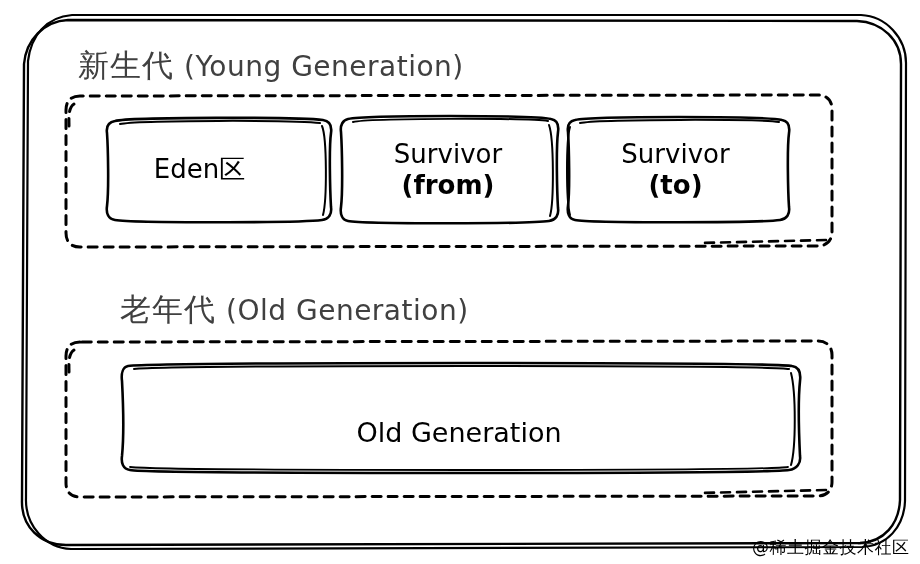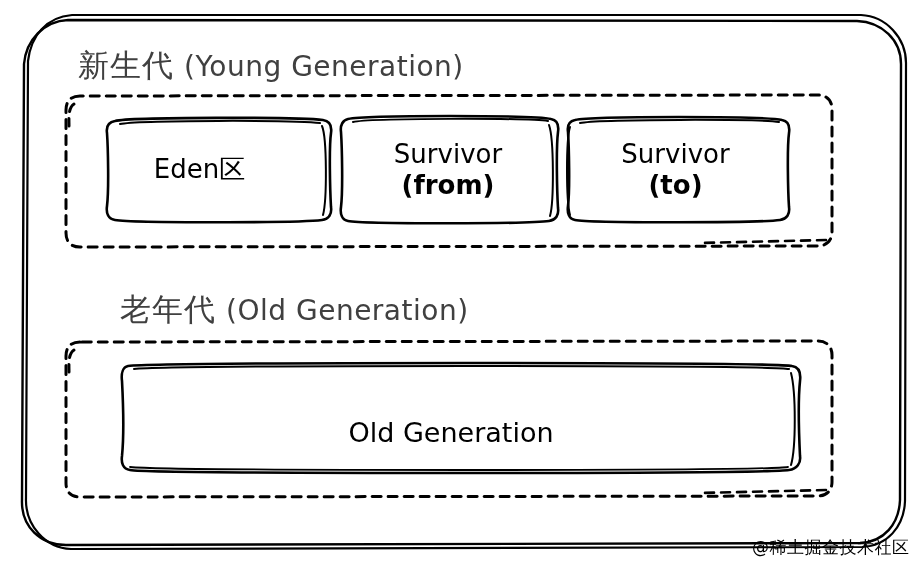"Old Generation" #old-generation-label { left: 112px -> 120px }
